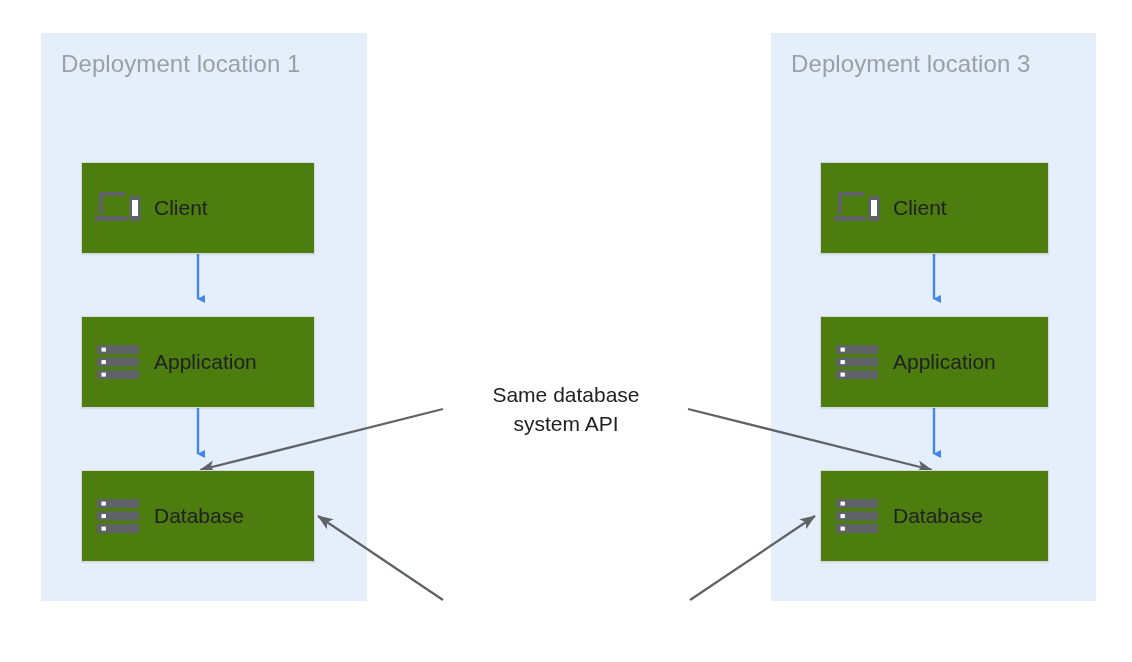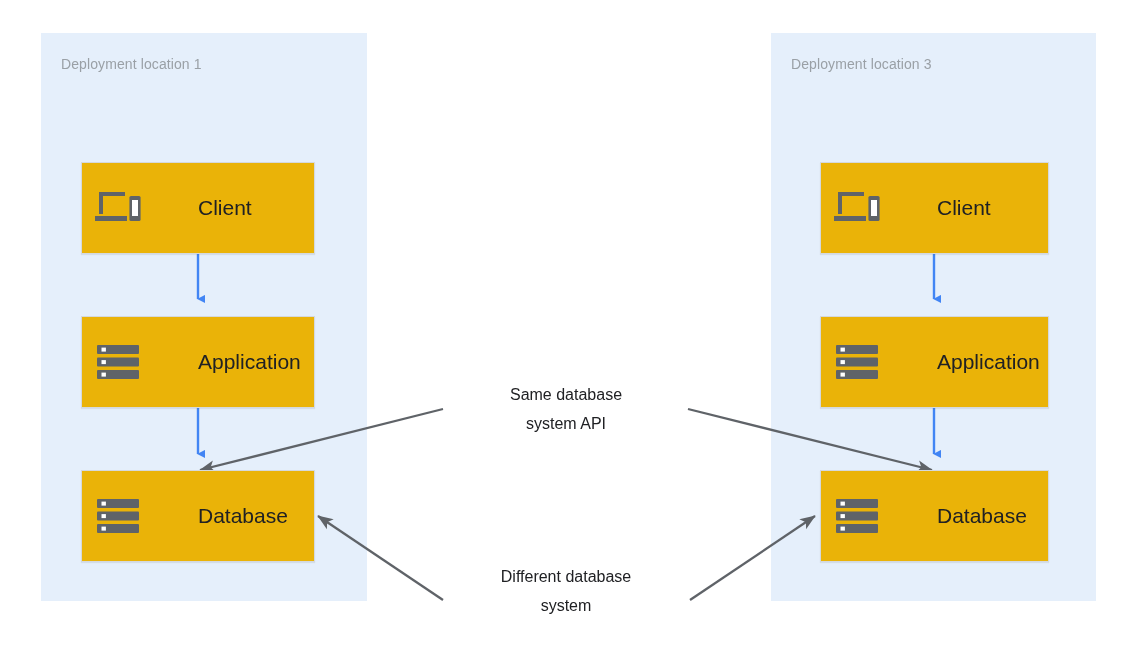"Deployment location 1" .zone-title { font-size: 14px -> 24px }
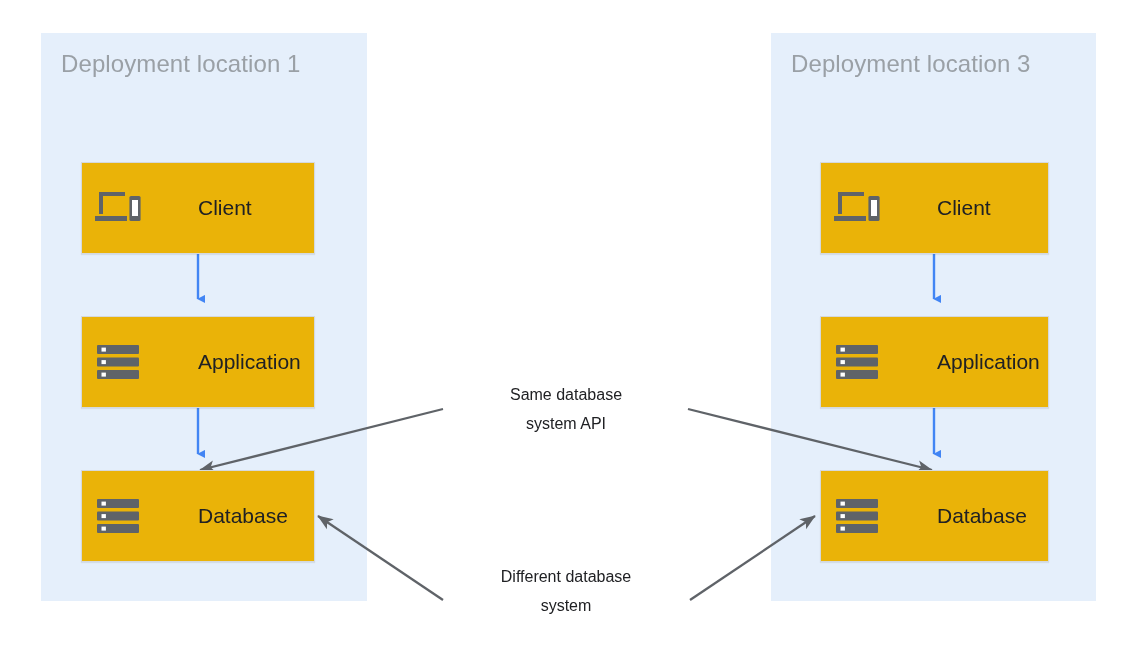"Client" .node { background: #eab308 -> #4d7c0f; gap: 44px -> none }
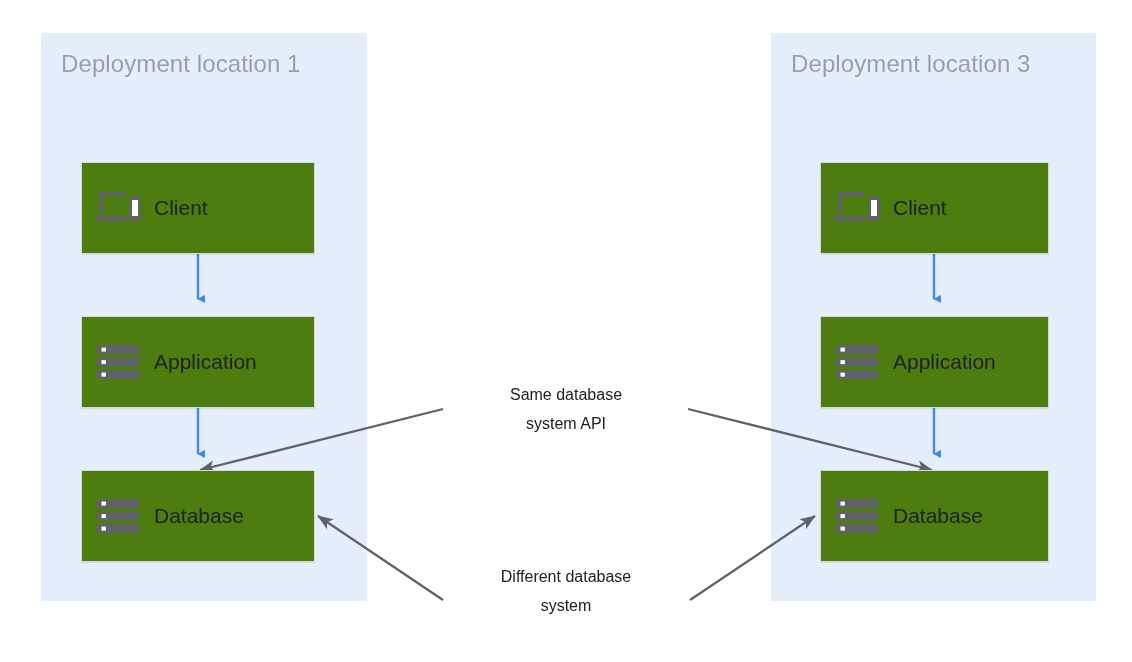"Same database" .annotation { font-size: 16px -> 21px }
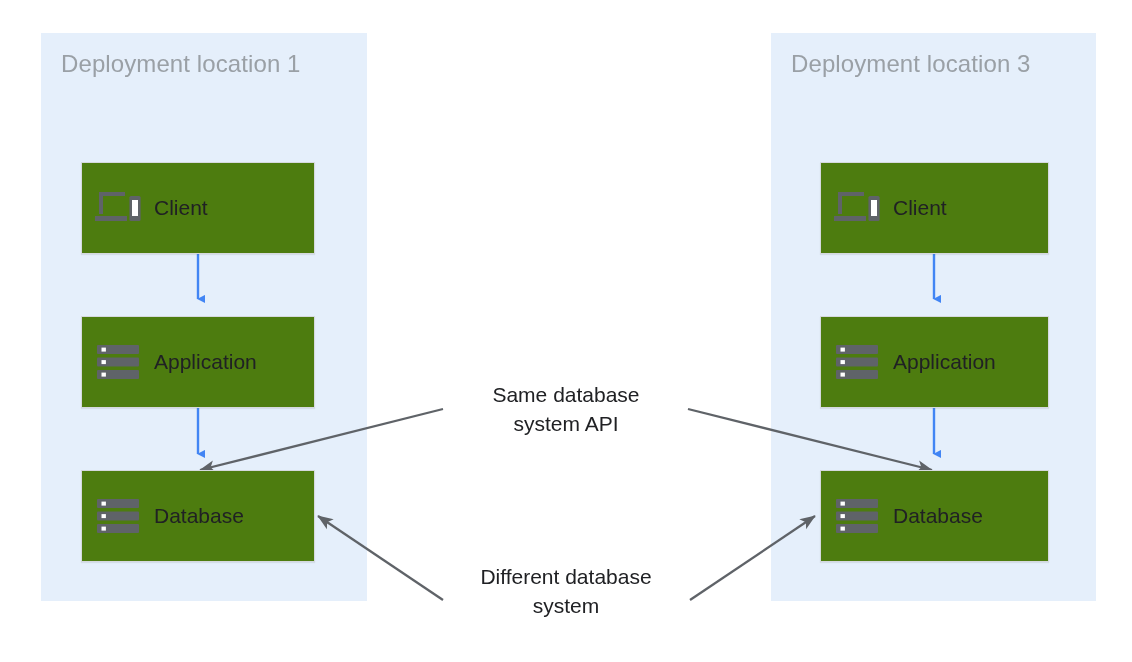"Different database" div.annotation { html: <div>Different database system</div> -> none }
